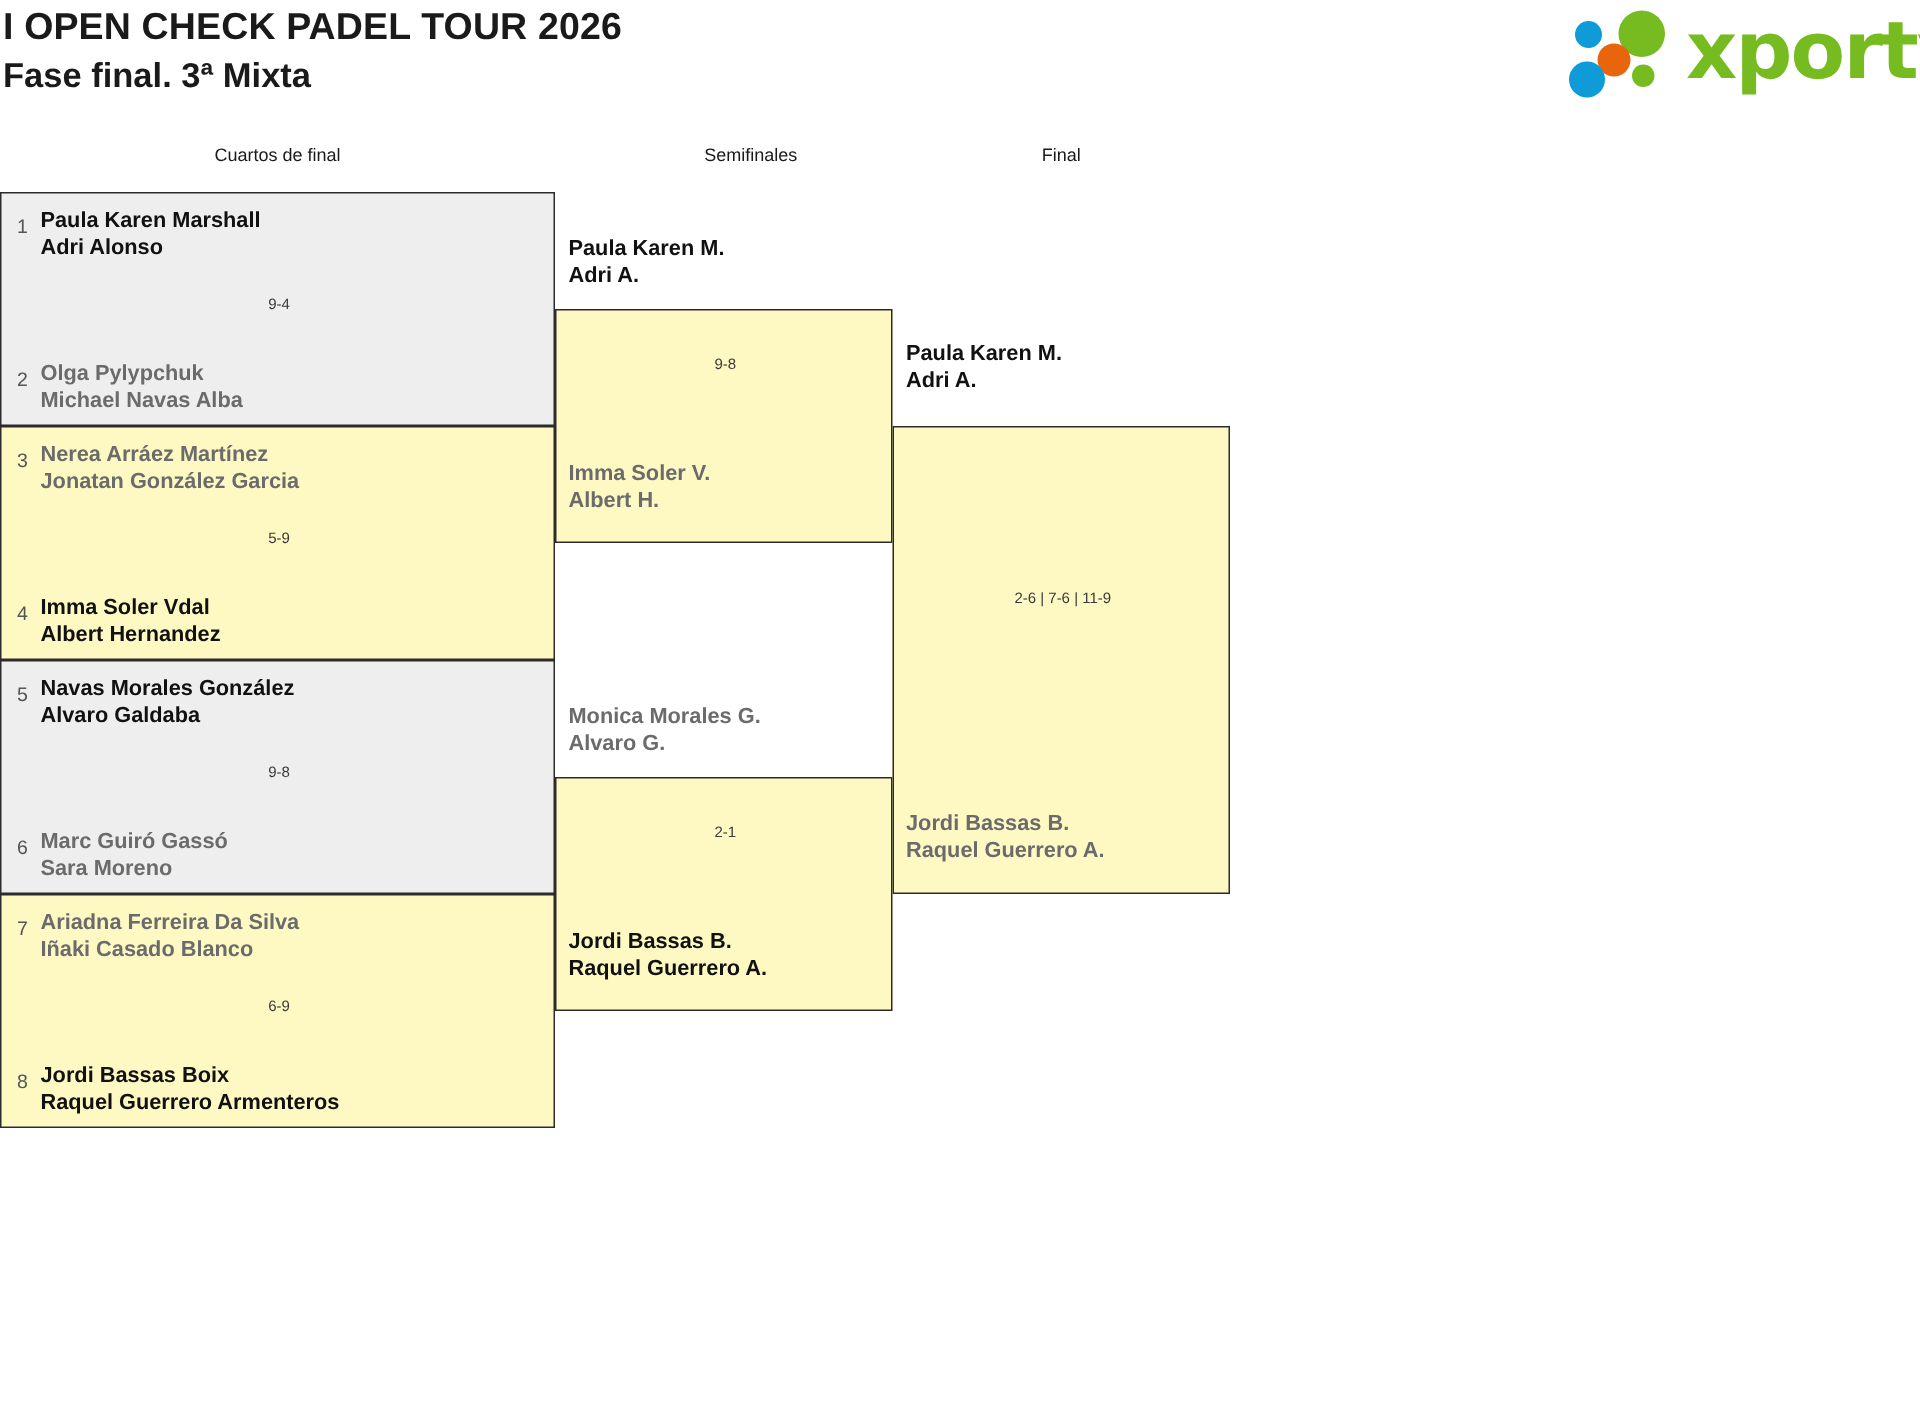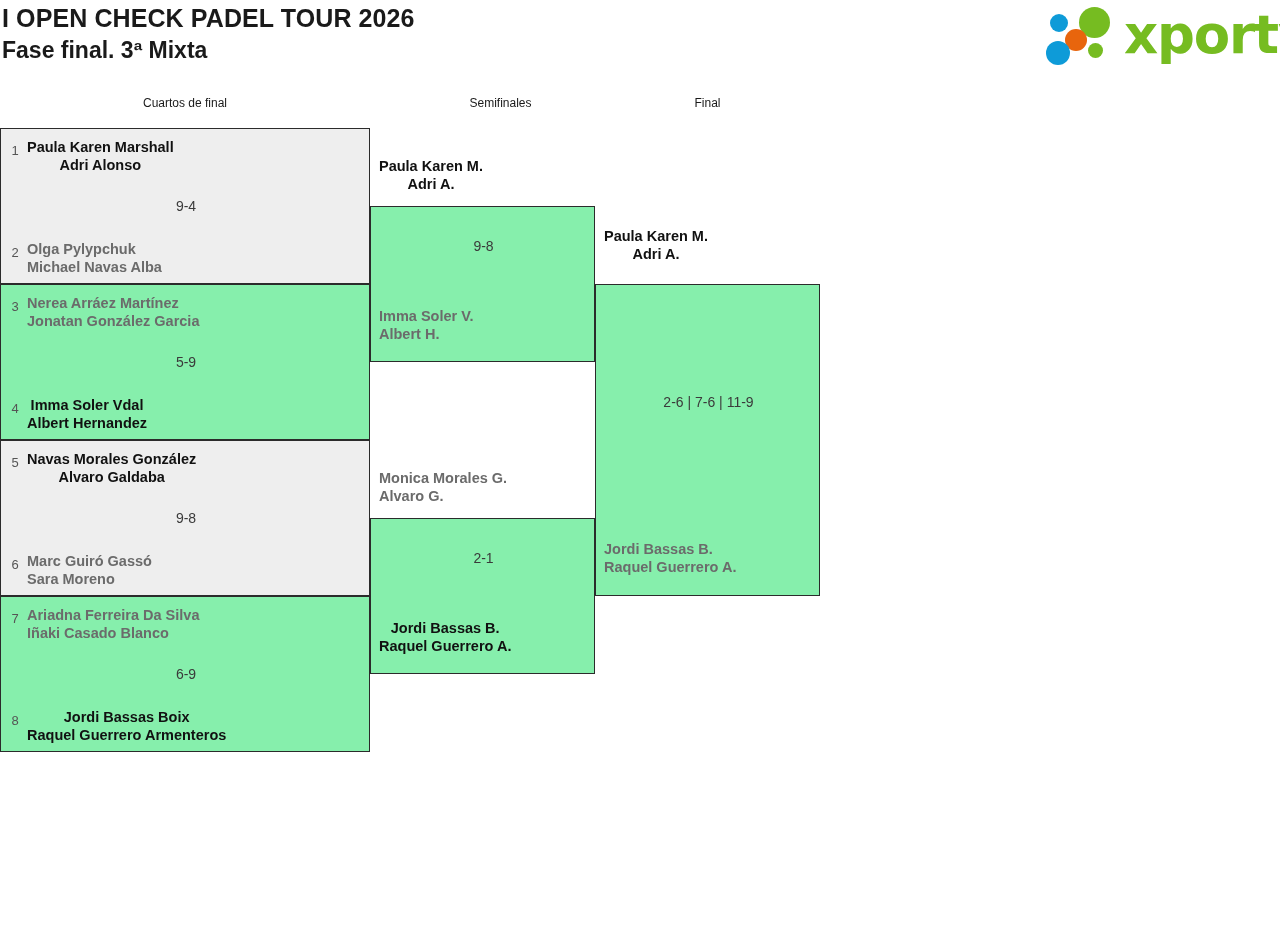"Paula Karen Marshall" .team.winner { text-align: center -> none }
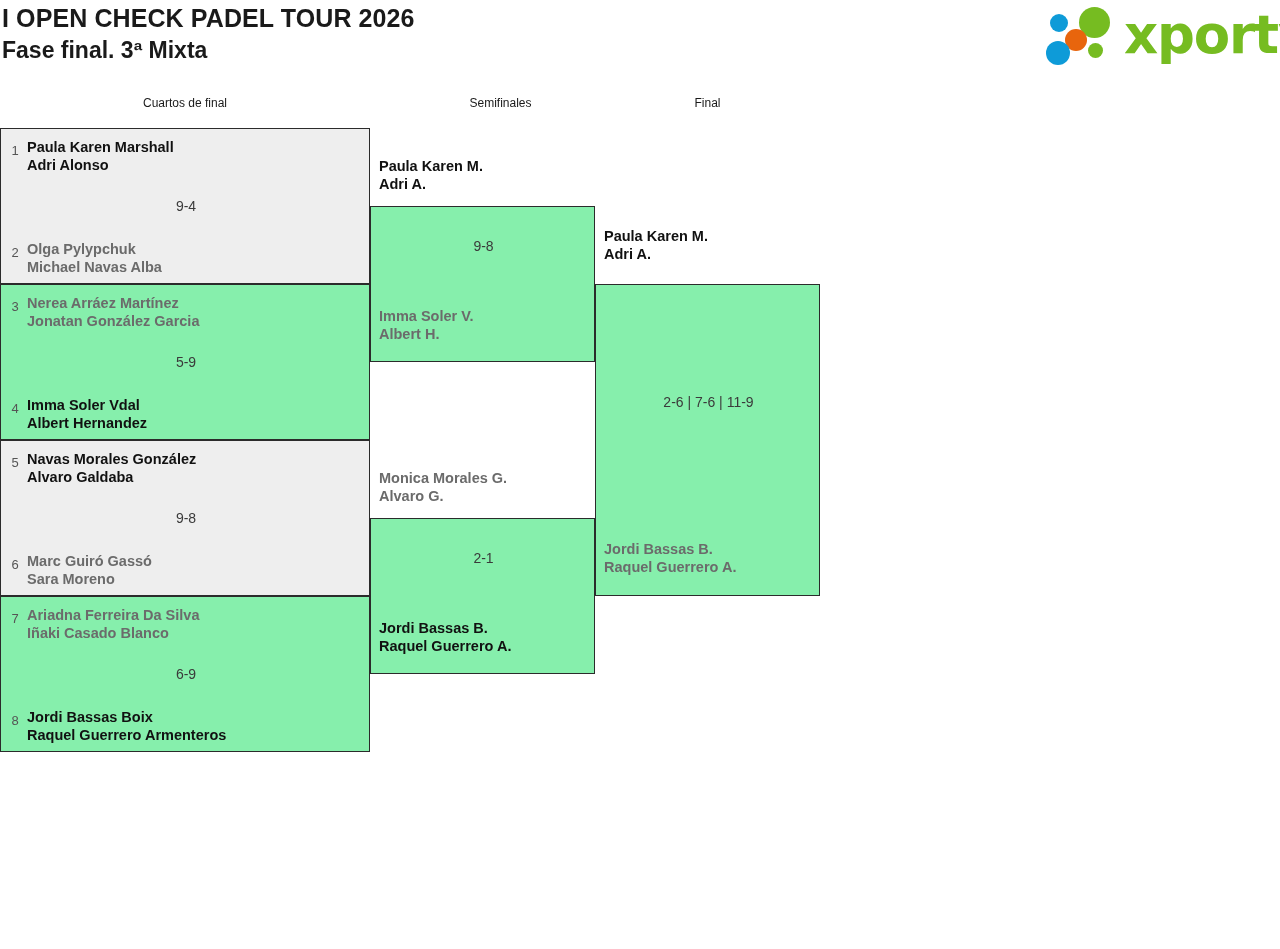"Paula Karen M." .match-box.plain { background: #86efac -> #fef9c3 }
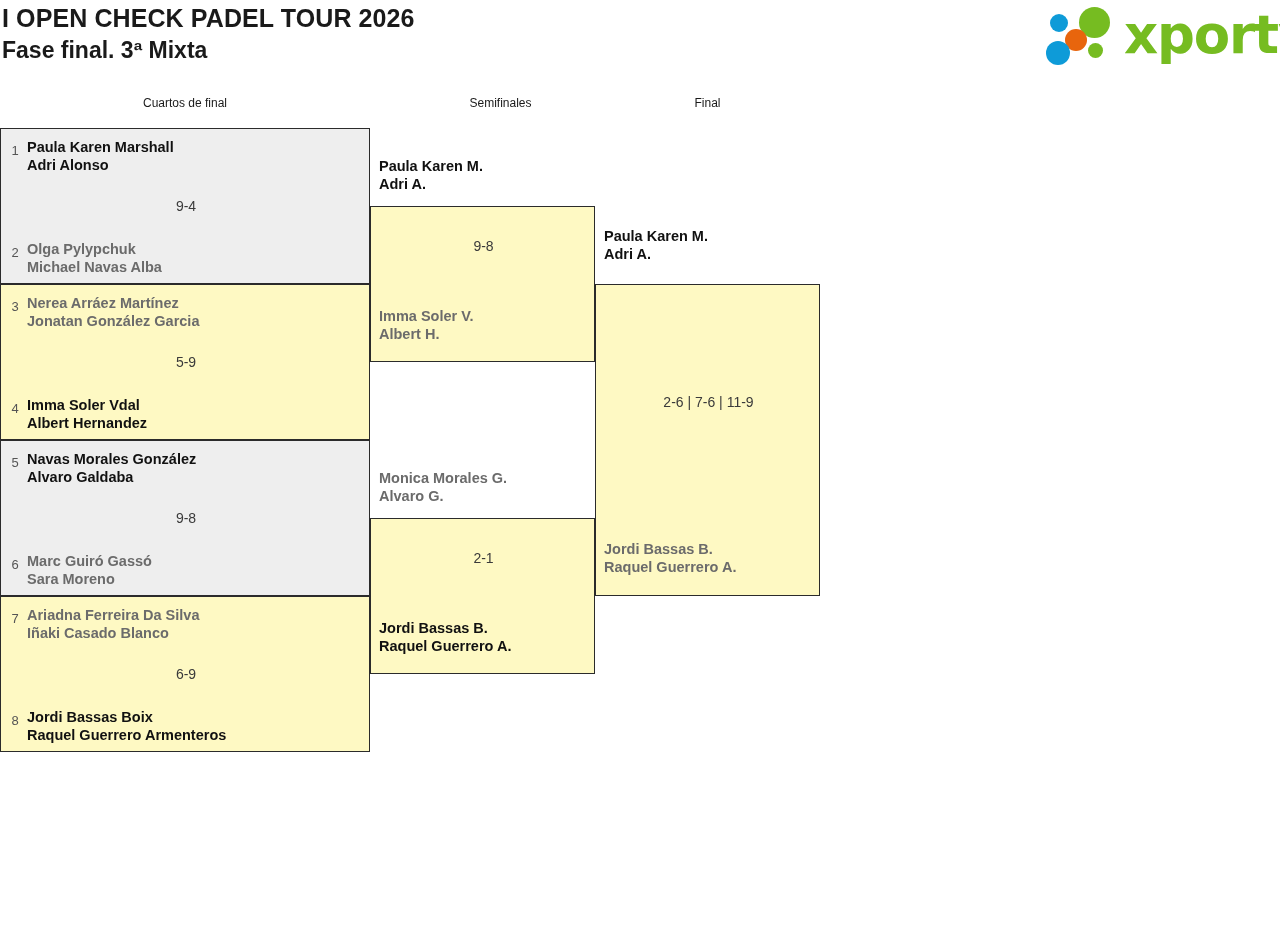"9-4" .score { font-size: 14px -> 10px }
